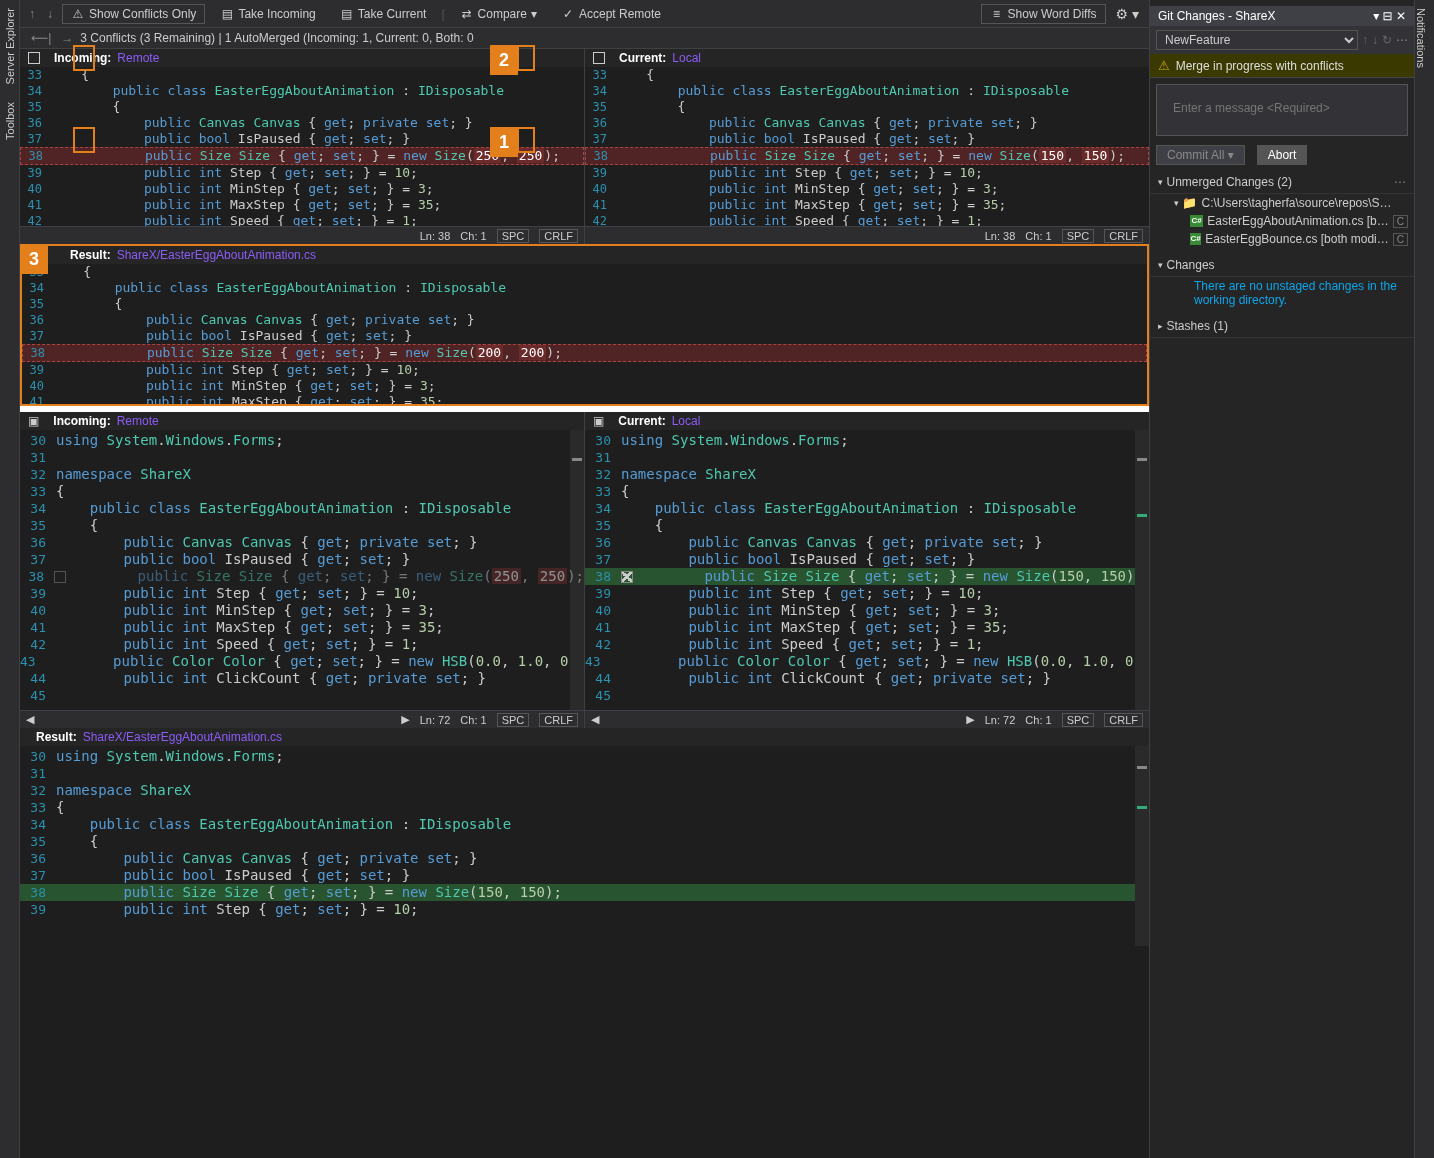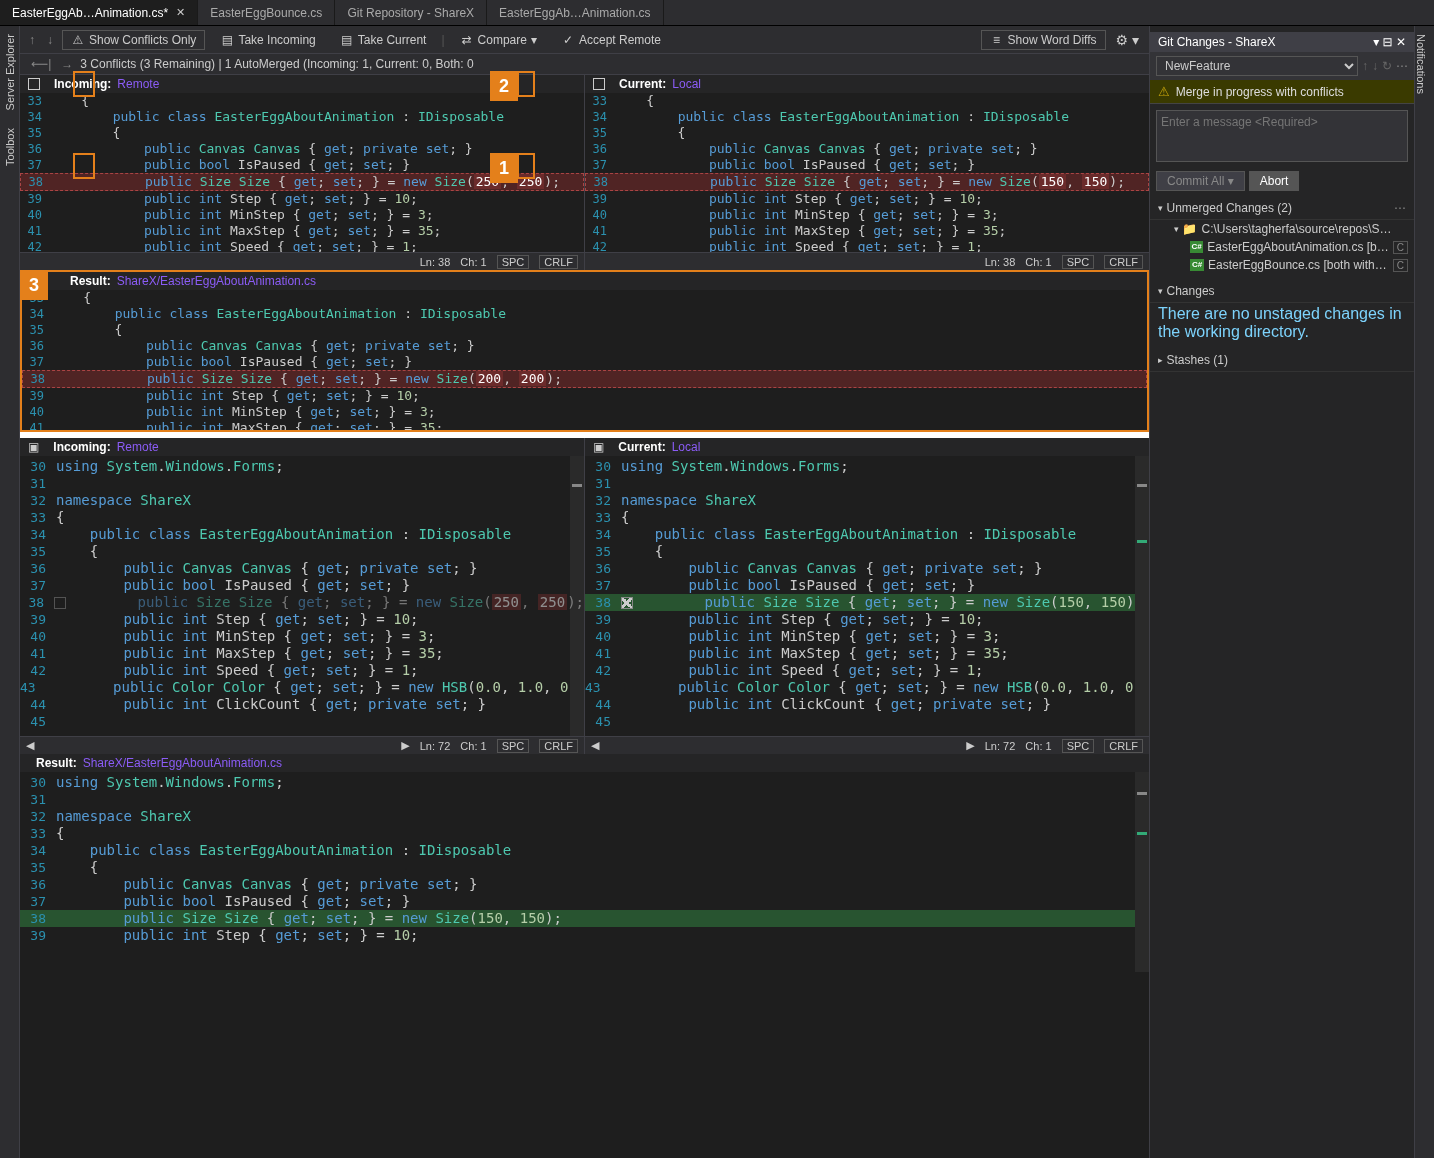"EasterEggAb…Animation.cs*" div.tabs { html: <div> <div>EasterEggAb…Animation.cs*<span>✕</span></div> <div>EasterEggBounce.cs</div> <div>Git Repository - ShareX</div> <div>EasterEggAb…Animation.cs</div> </div> -> none }
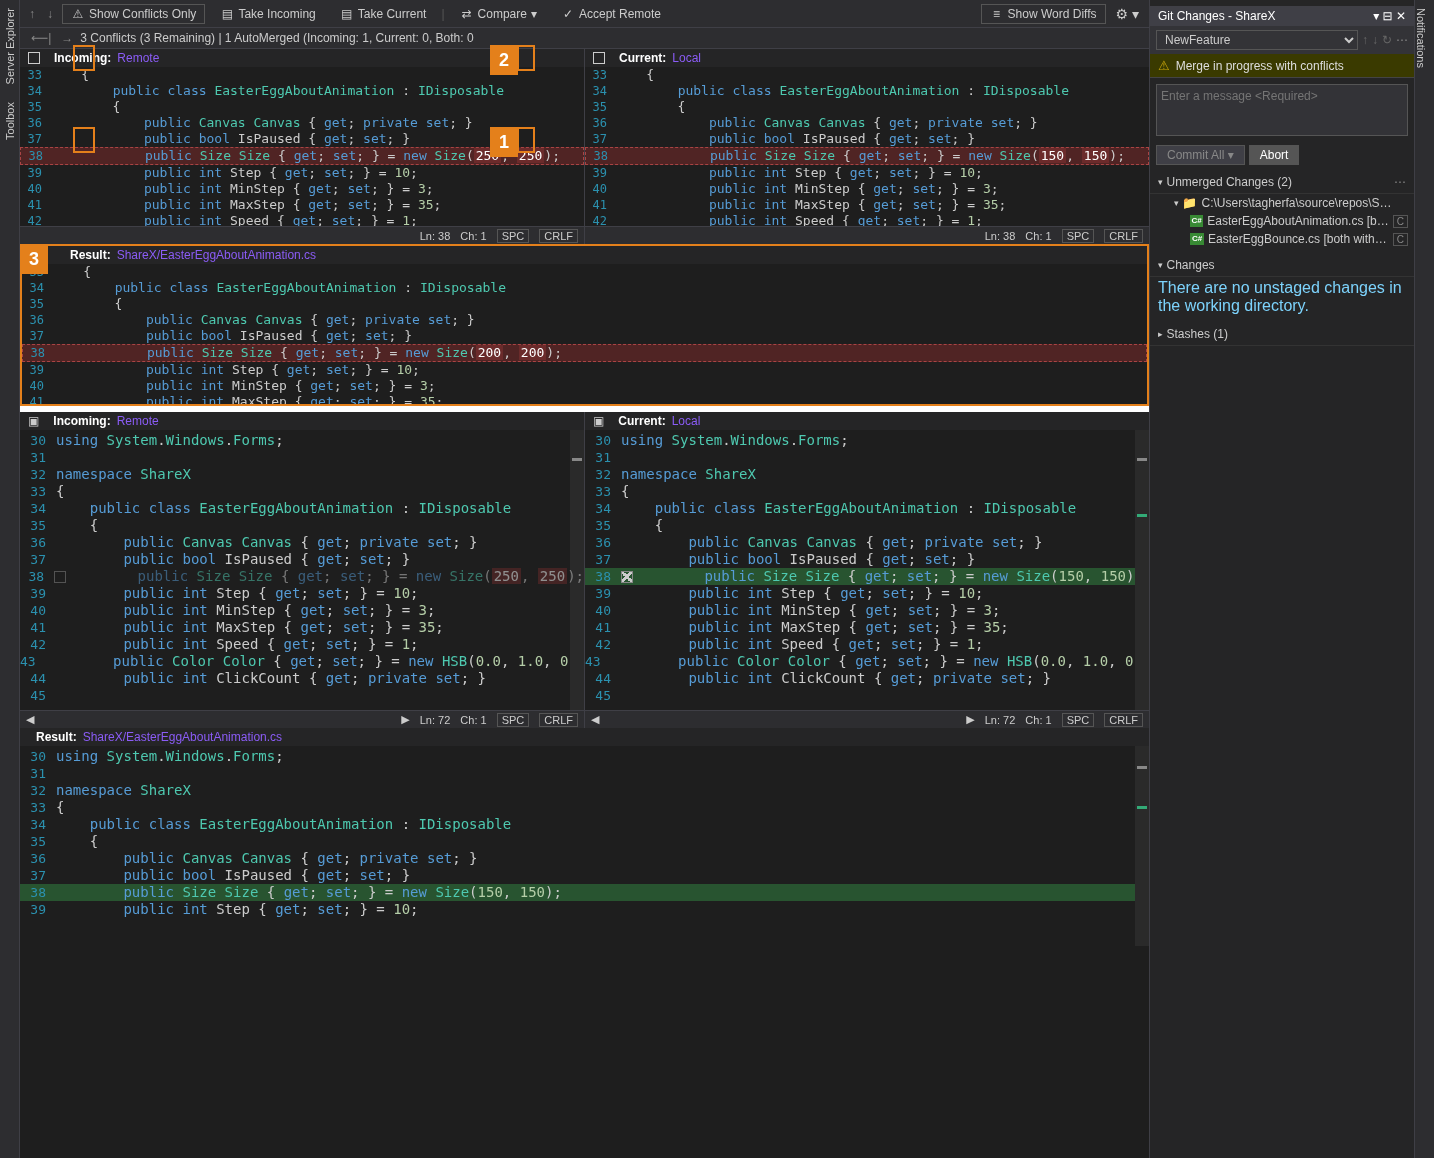"Enter a message <Required>" .gitpanel .msg textarea { padding: 4px -> 16px }
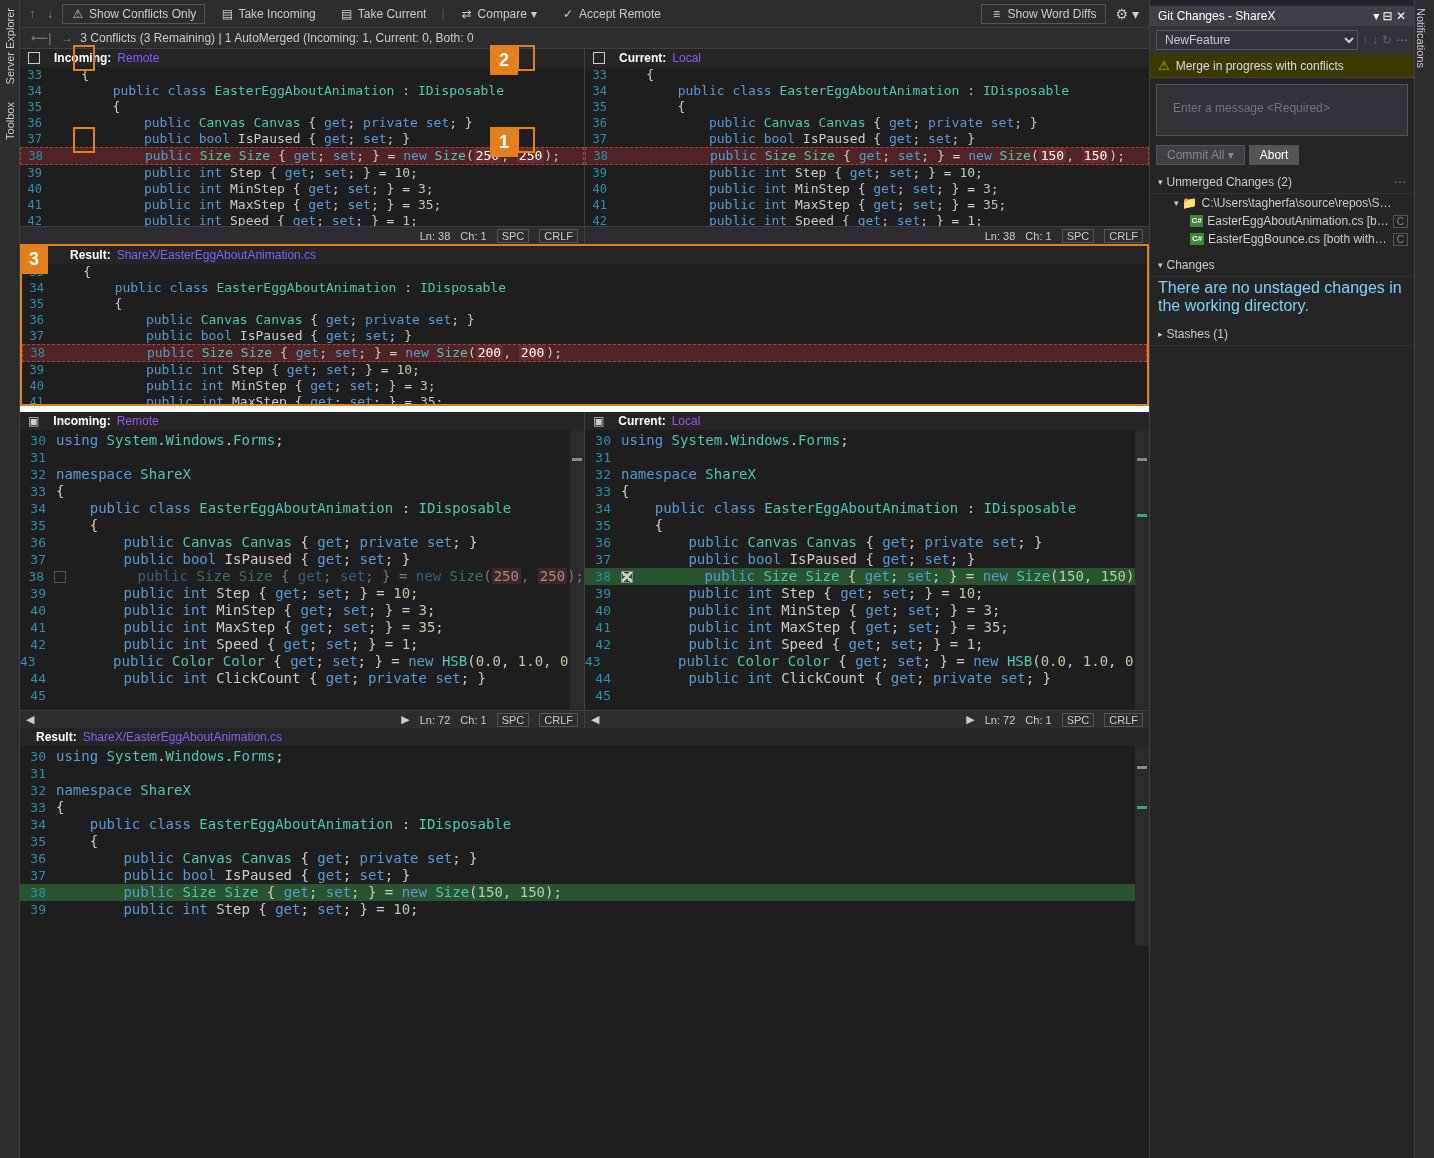"Commit All ▾" .gitpanel .commitrow { gap: 4px -> 12px }
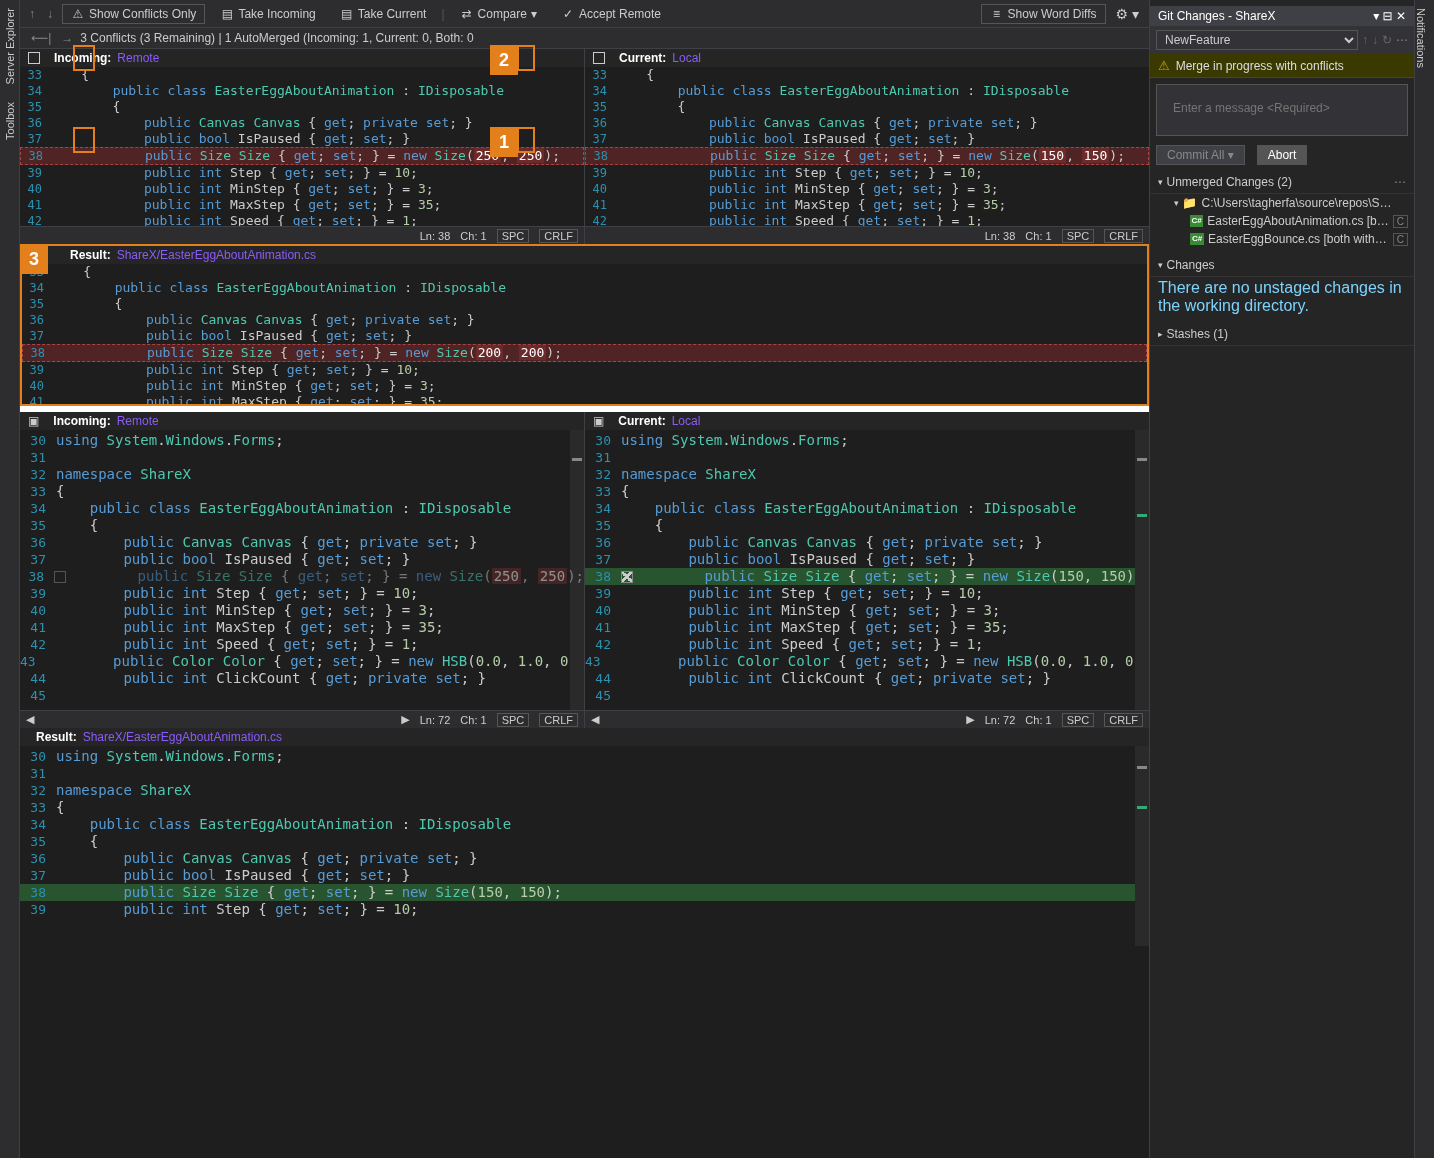"EasterEggBounce.cs [both with…" span { text: with -> modi }
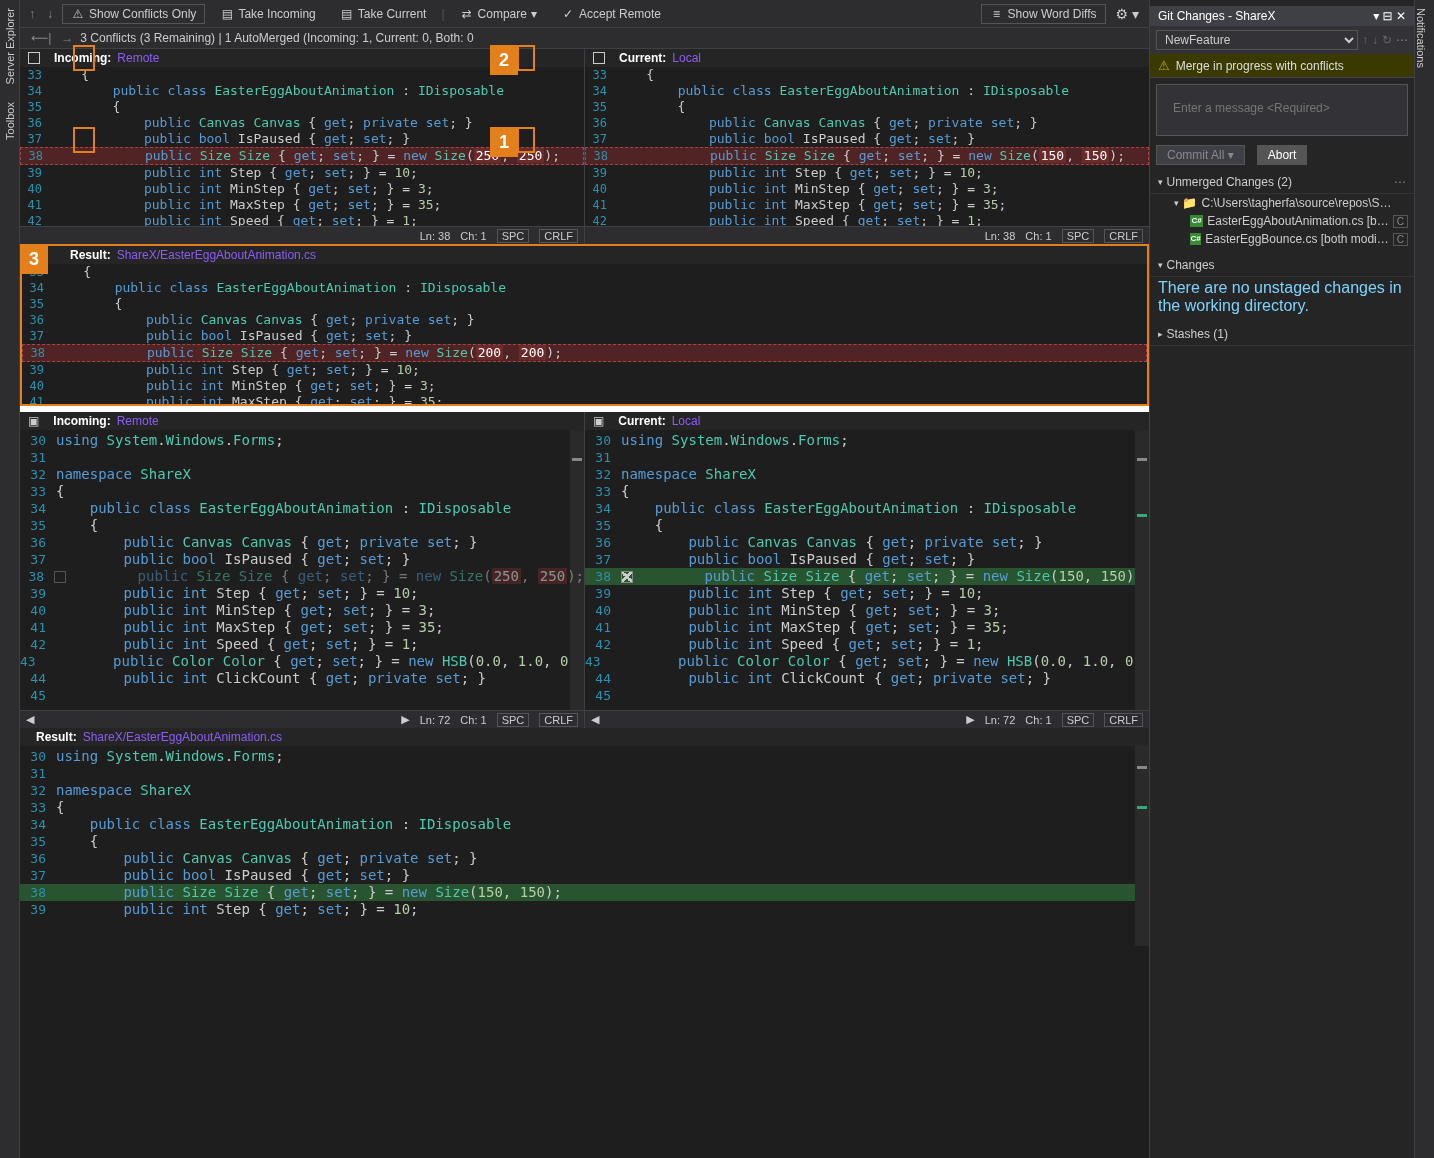"There are no unstaged changes" .gitpanel .muted { color: #7dd3fc -> #0ea5e9; font-size: 16px -> 12px; margin-left: none -> 36px }
